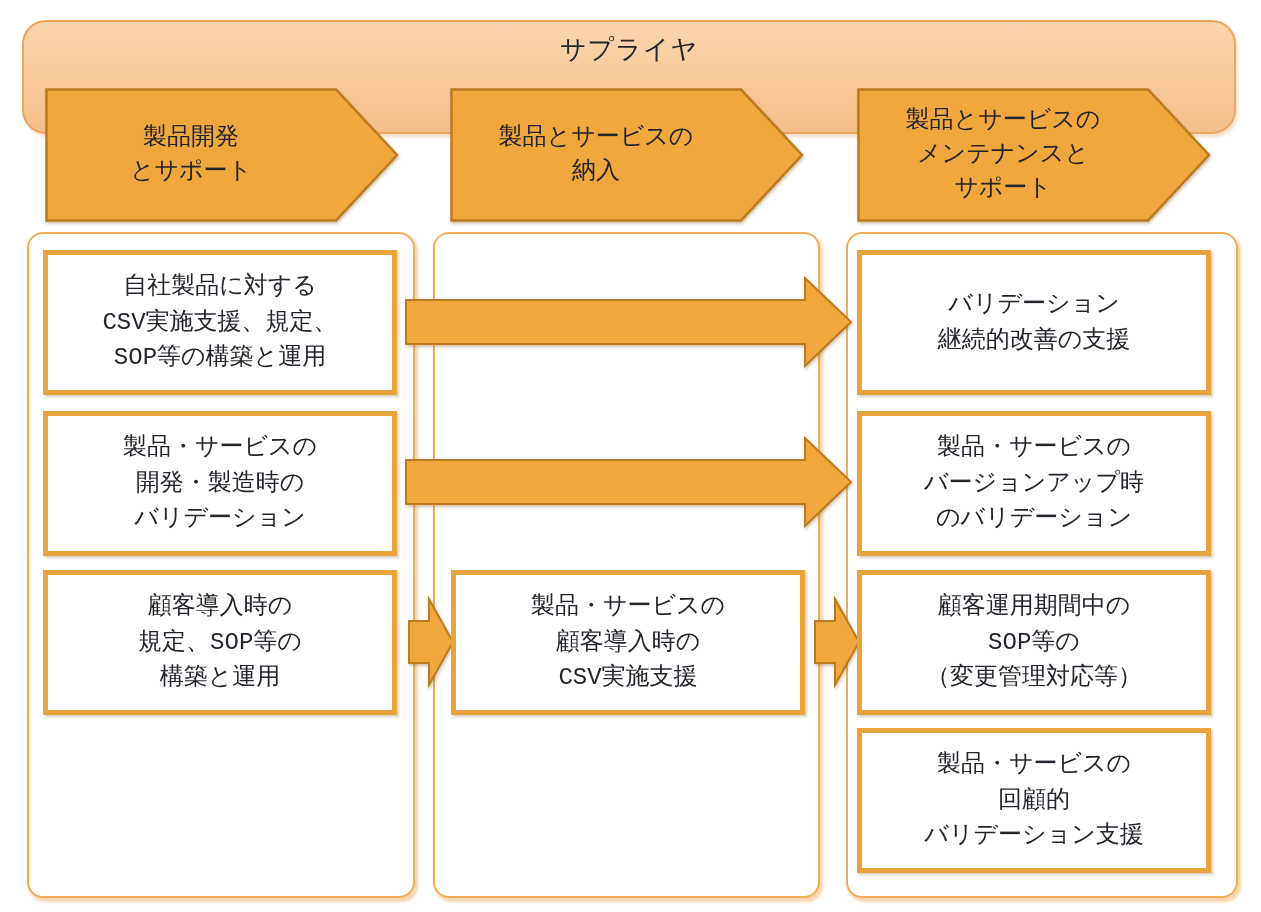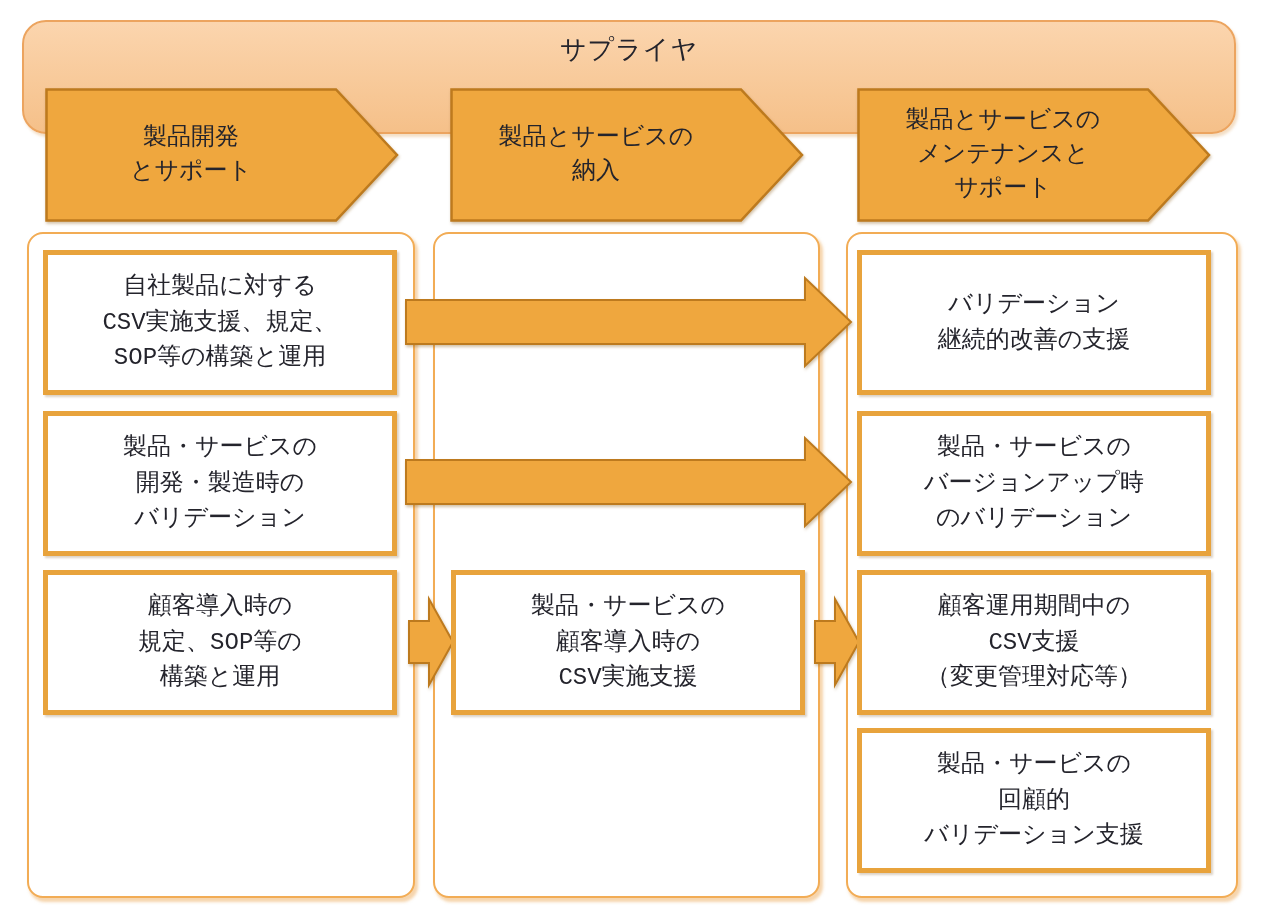"顧客運用期間中の" div.task-box { text: CSV支援 -> SOP等の }
